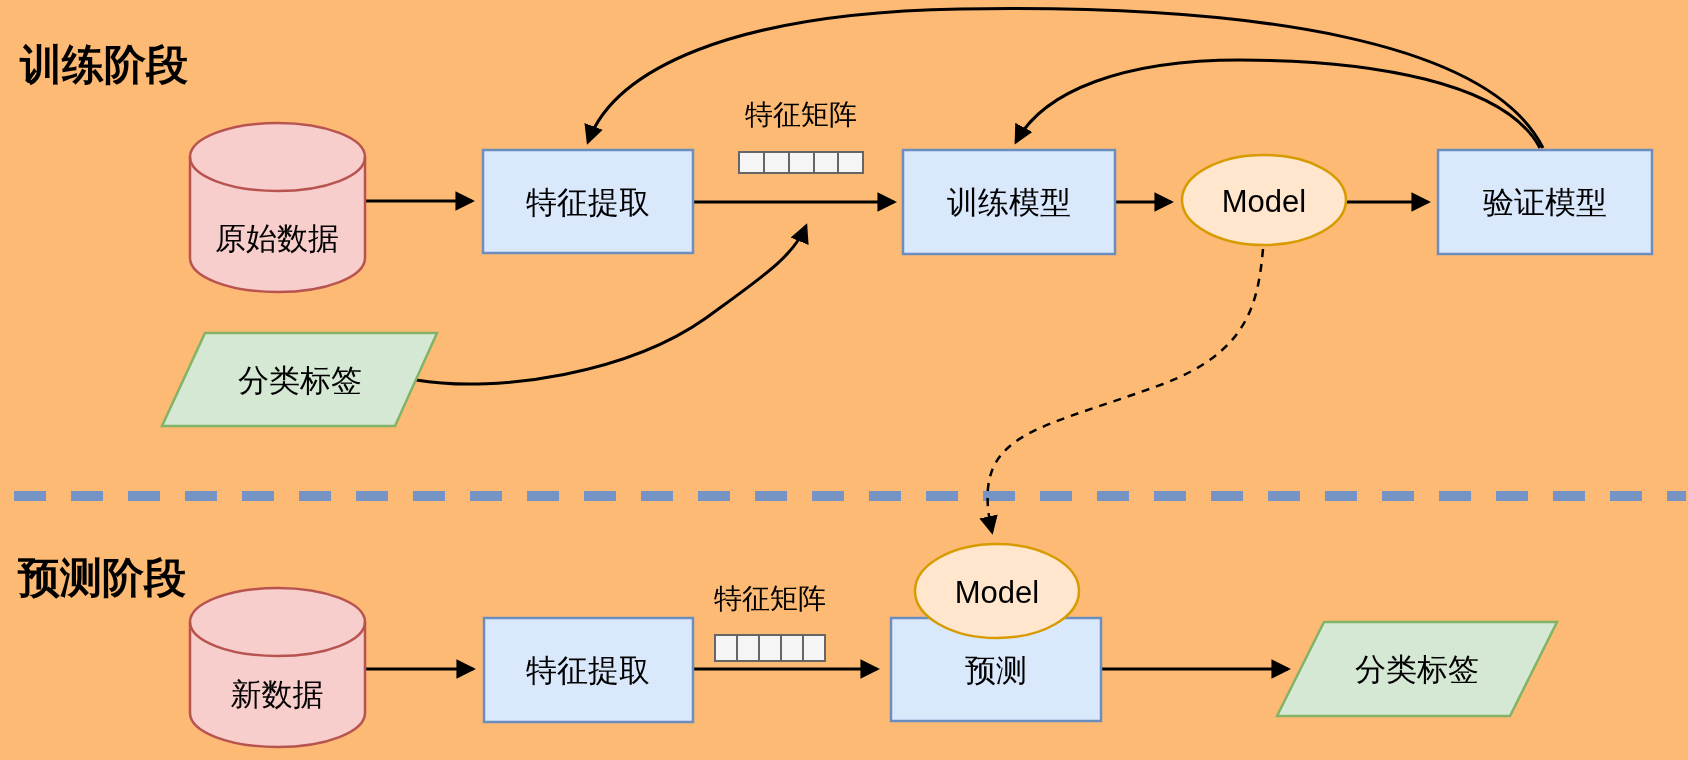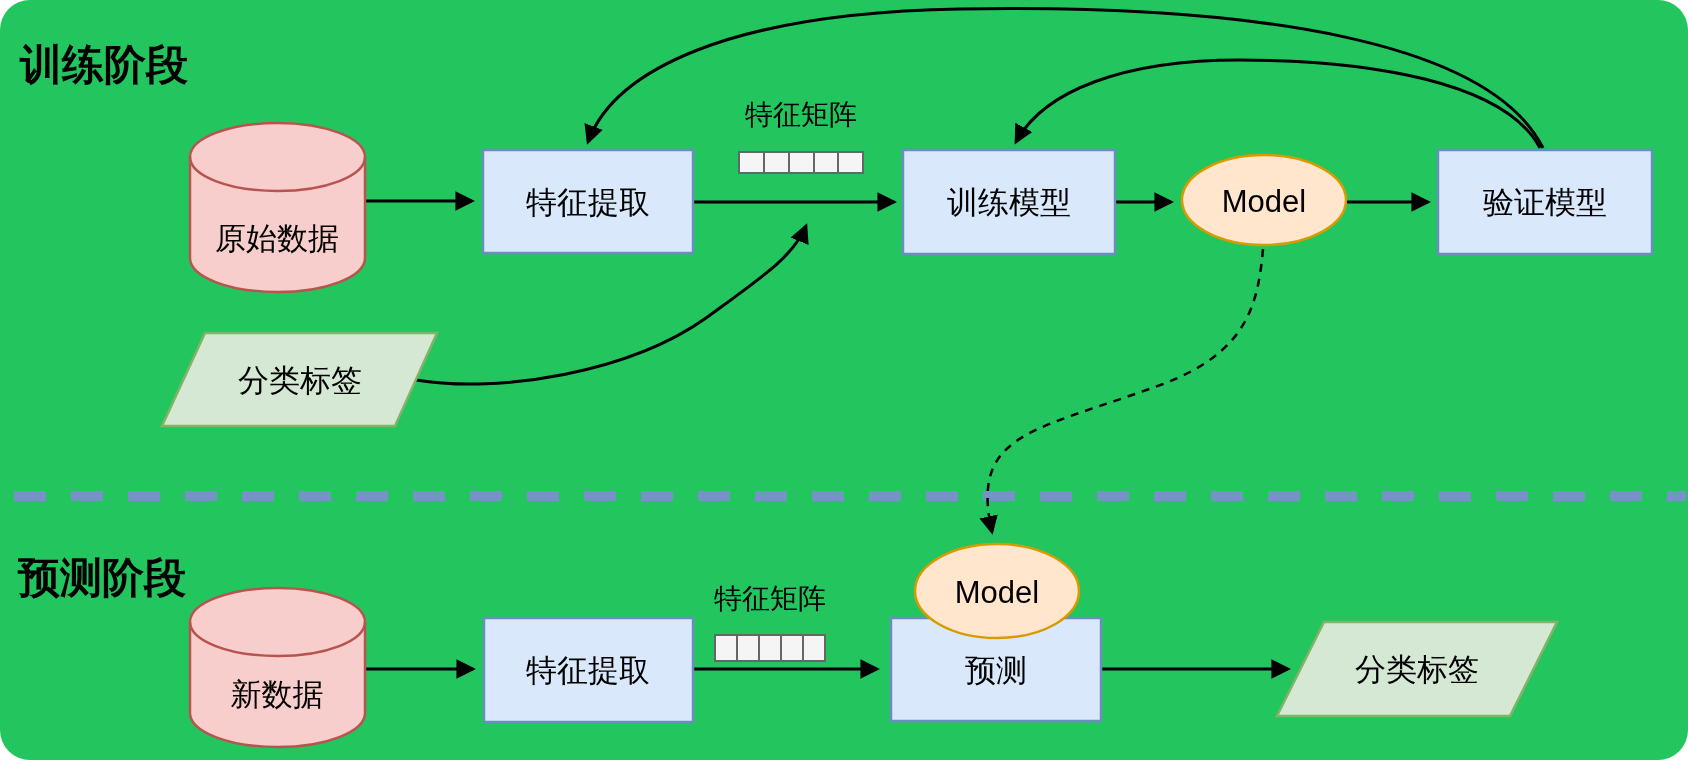"训练阶段" .stage { background: #22c55e -> #fdba74; border-radius: 30px -> none }
